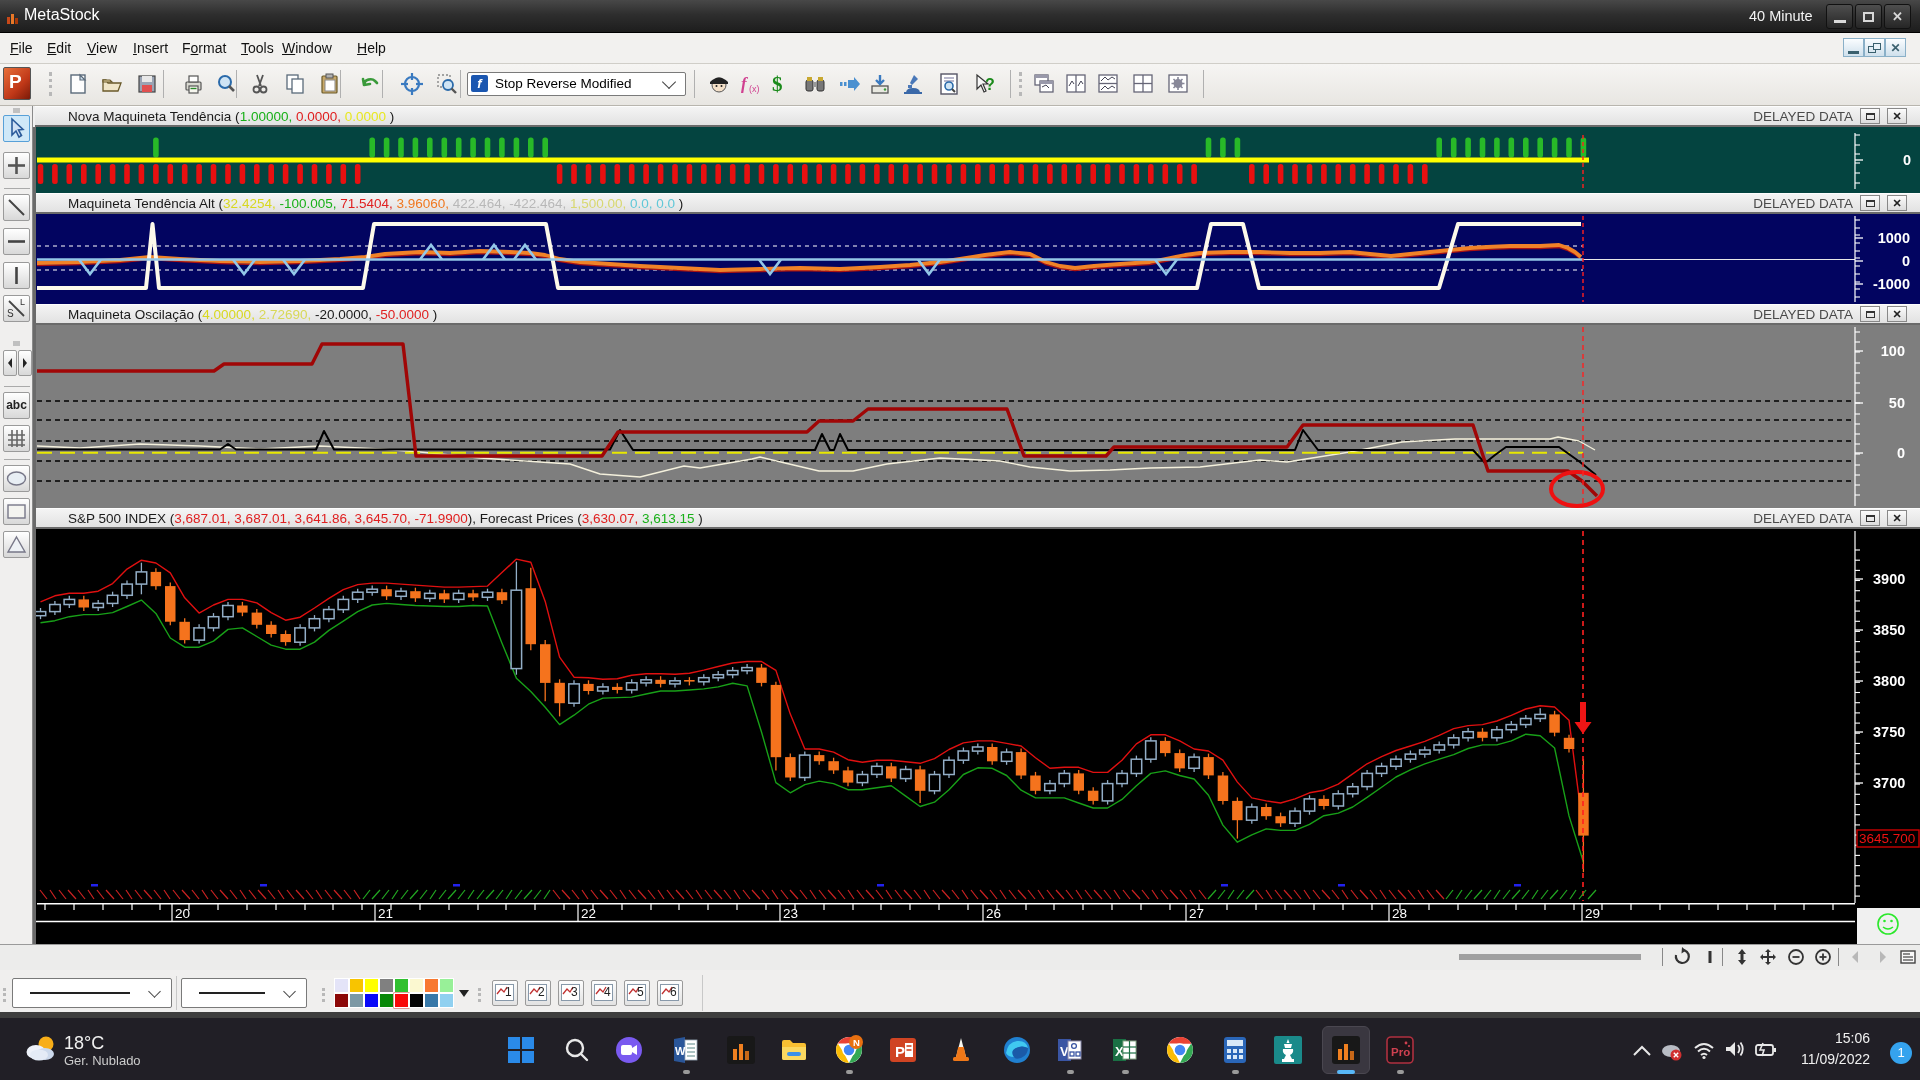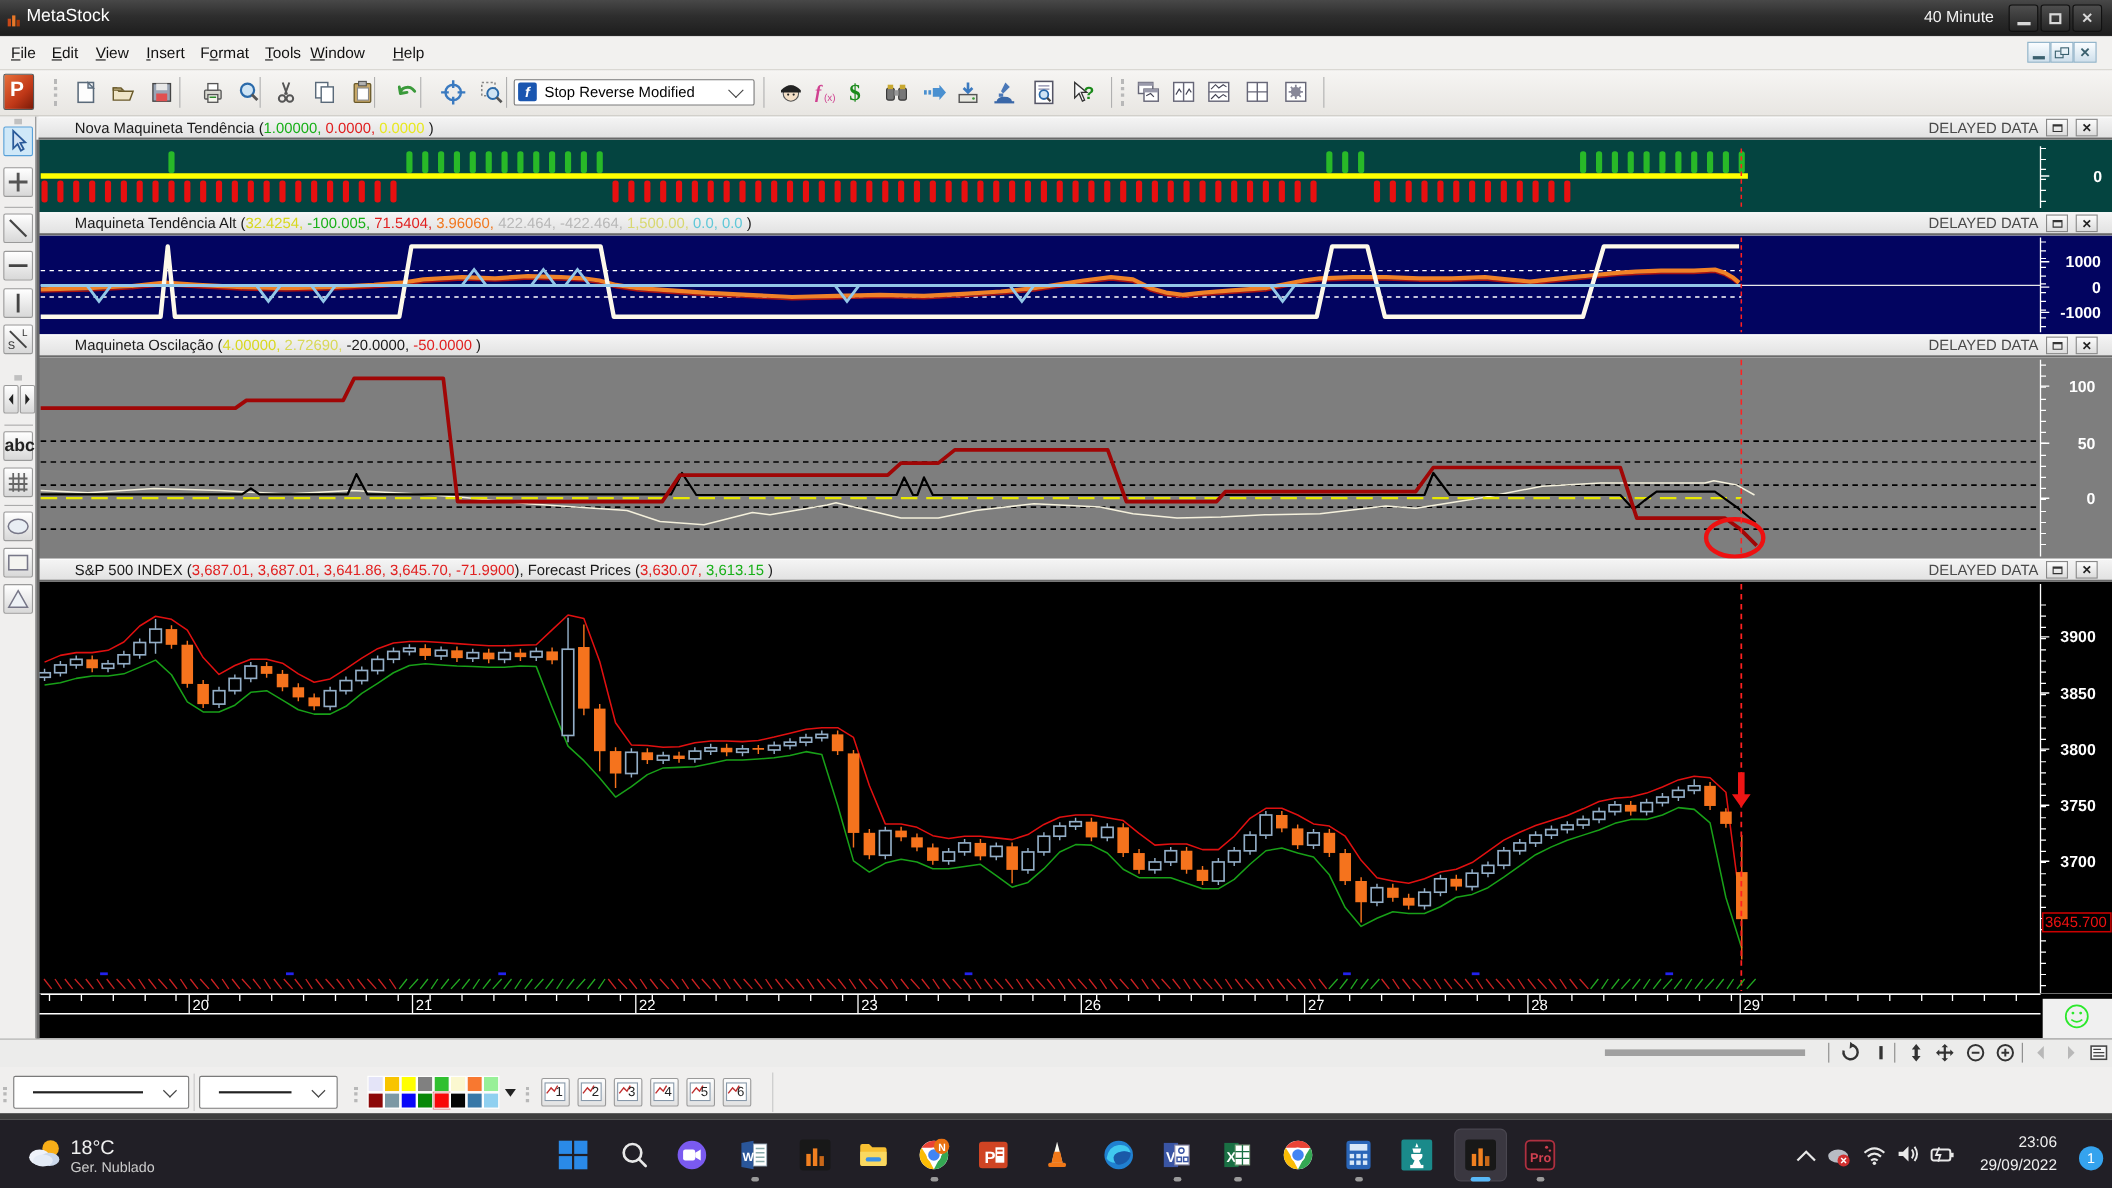"abc" div { font-size: 16px -> 12px }
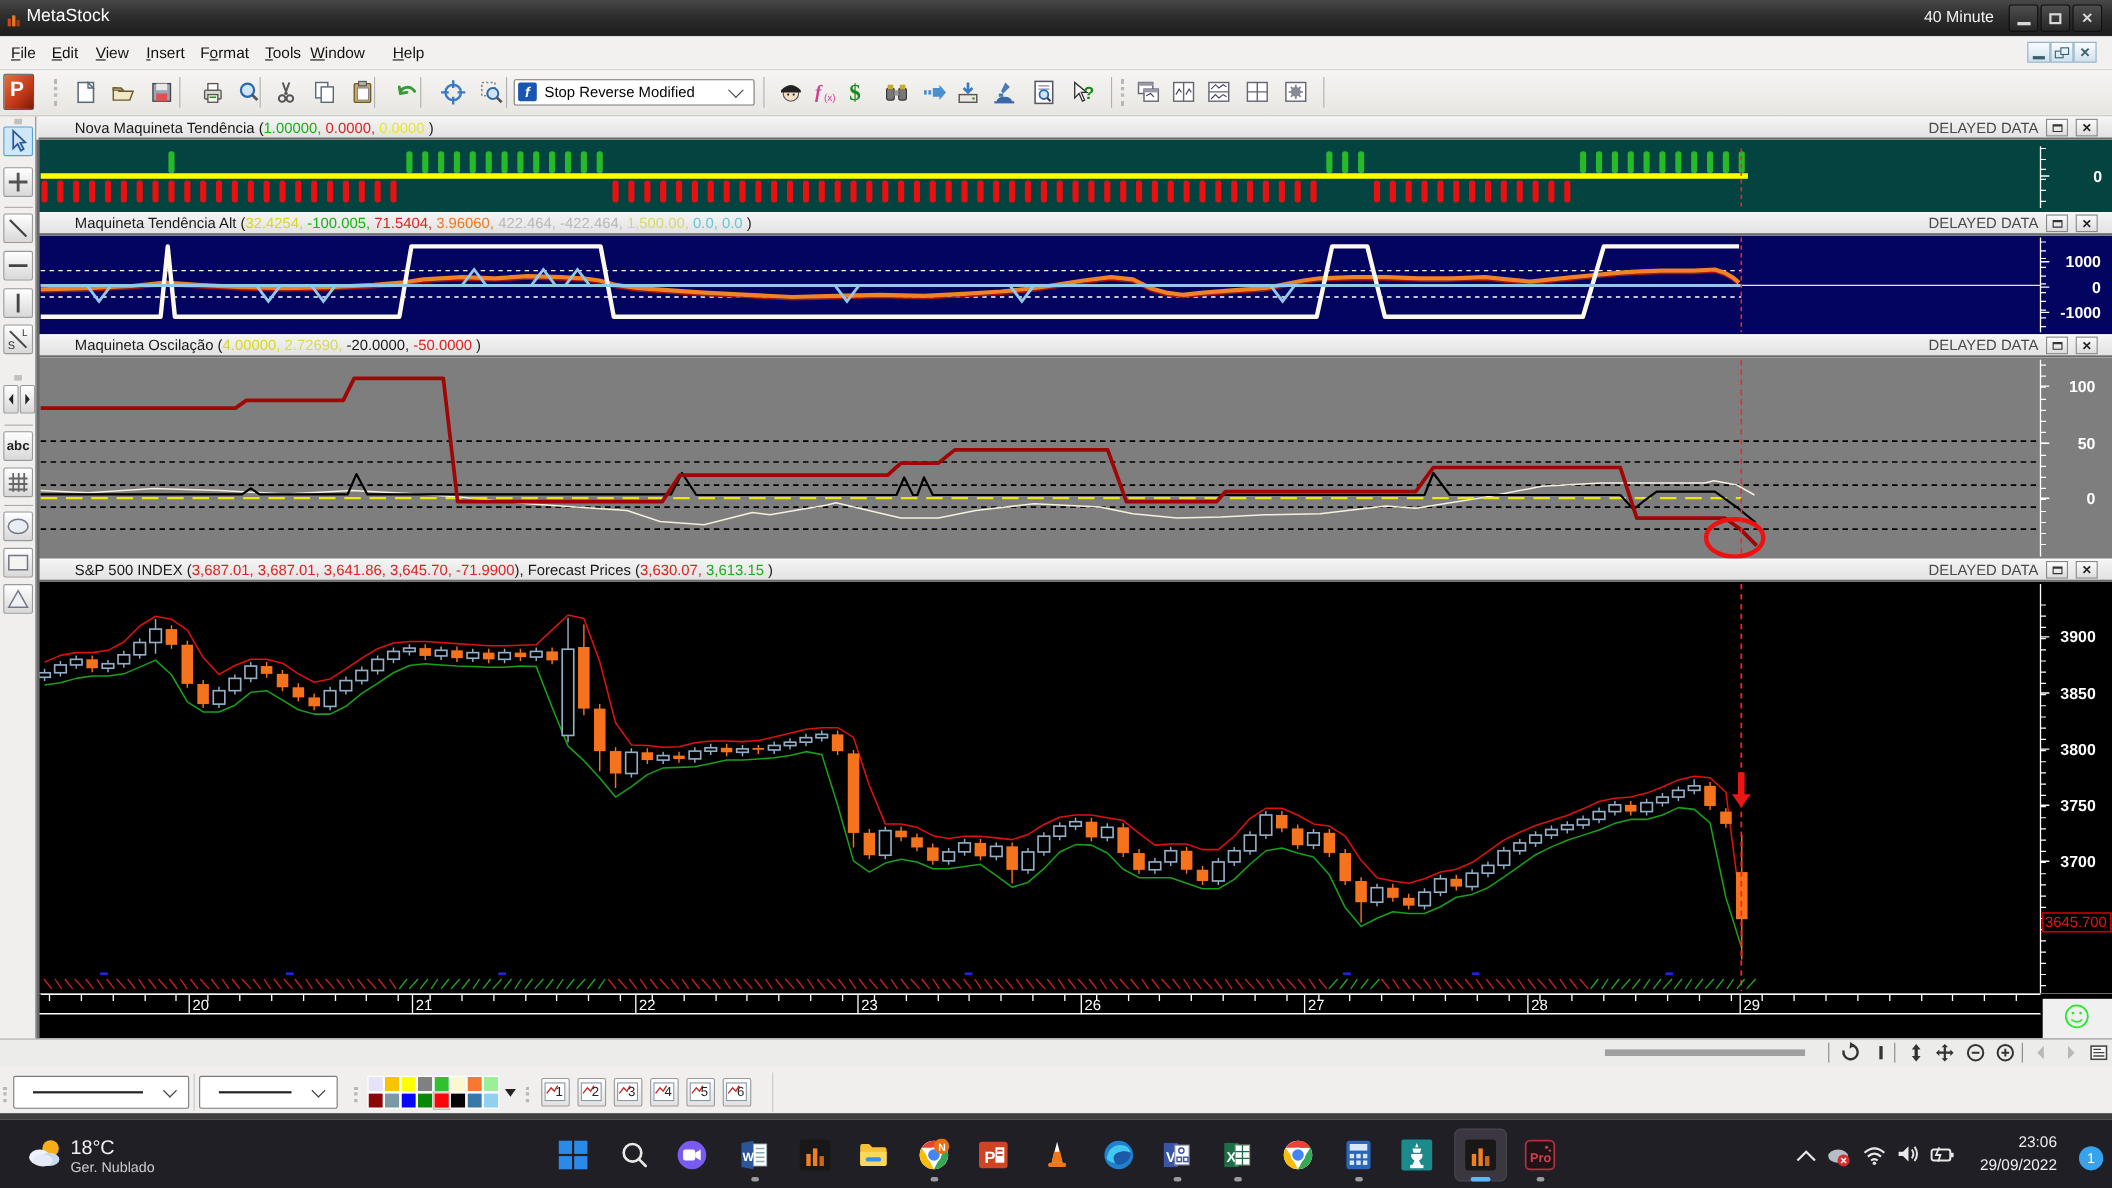"23:06" div { text: 23:06 -> 15:06 }
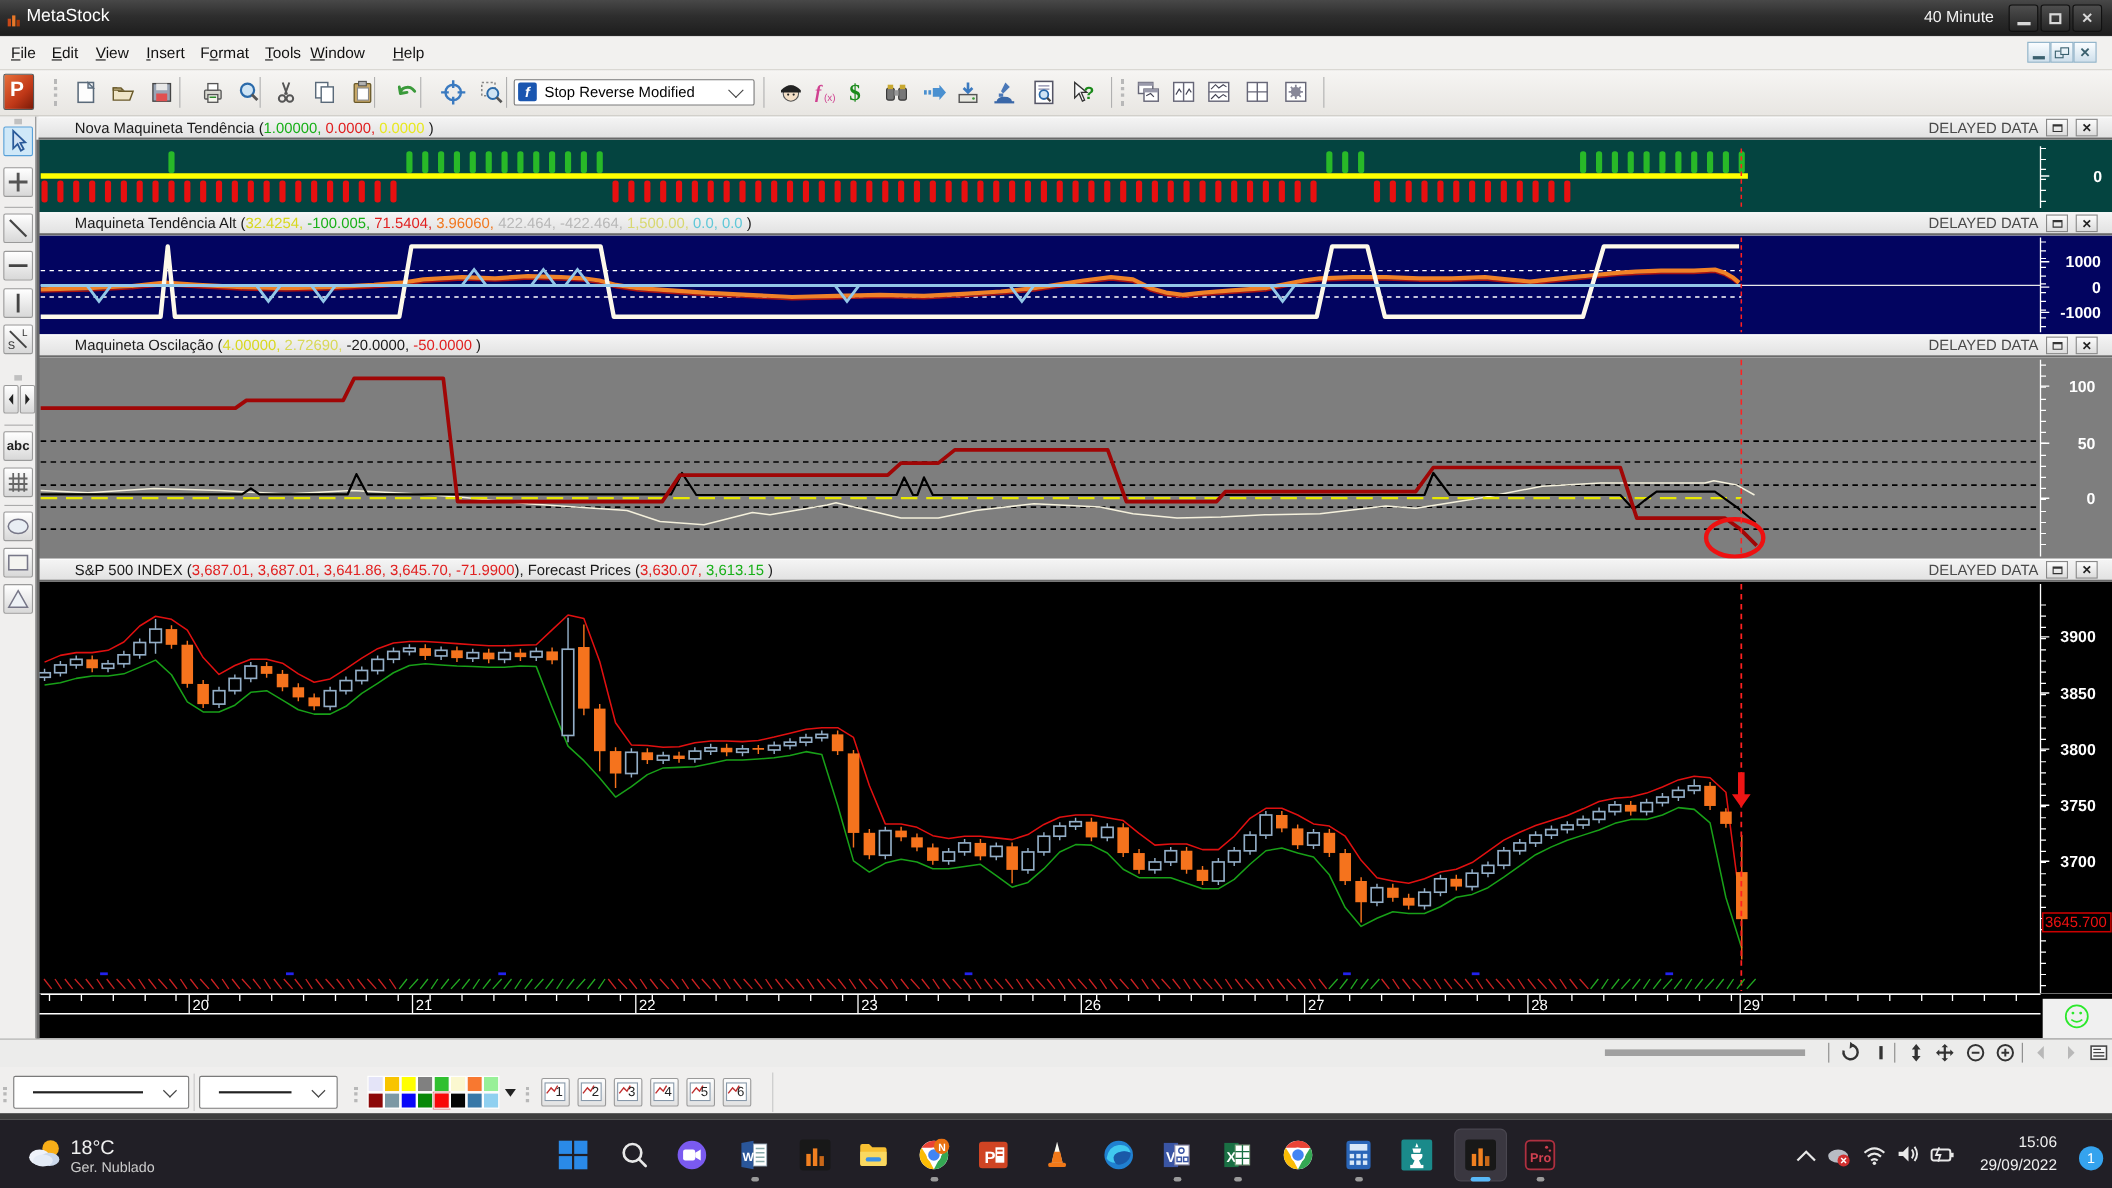"29/09/2022" div { text: 29/09/2022 -> 11/09/2022 }
